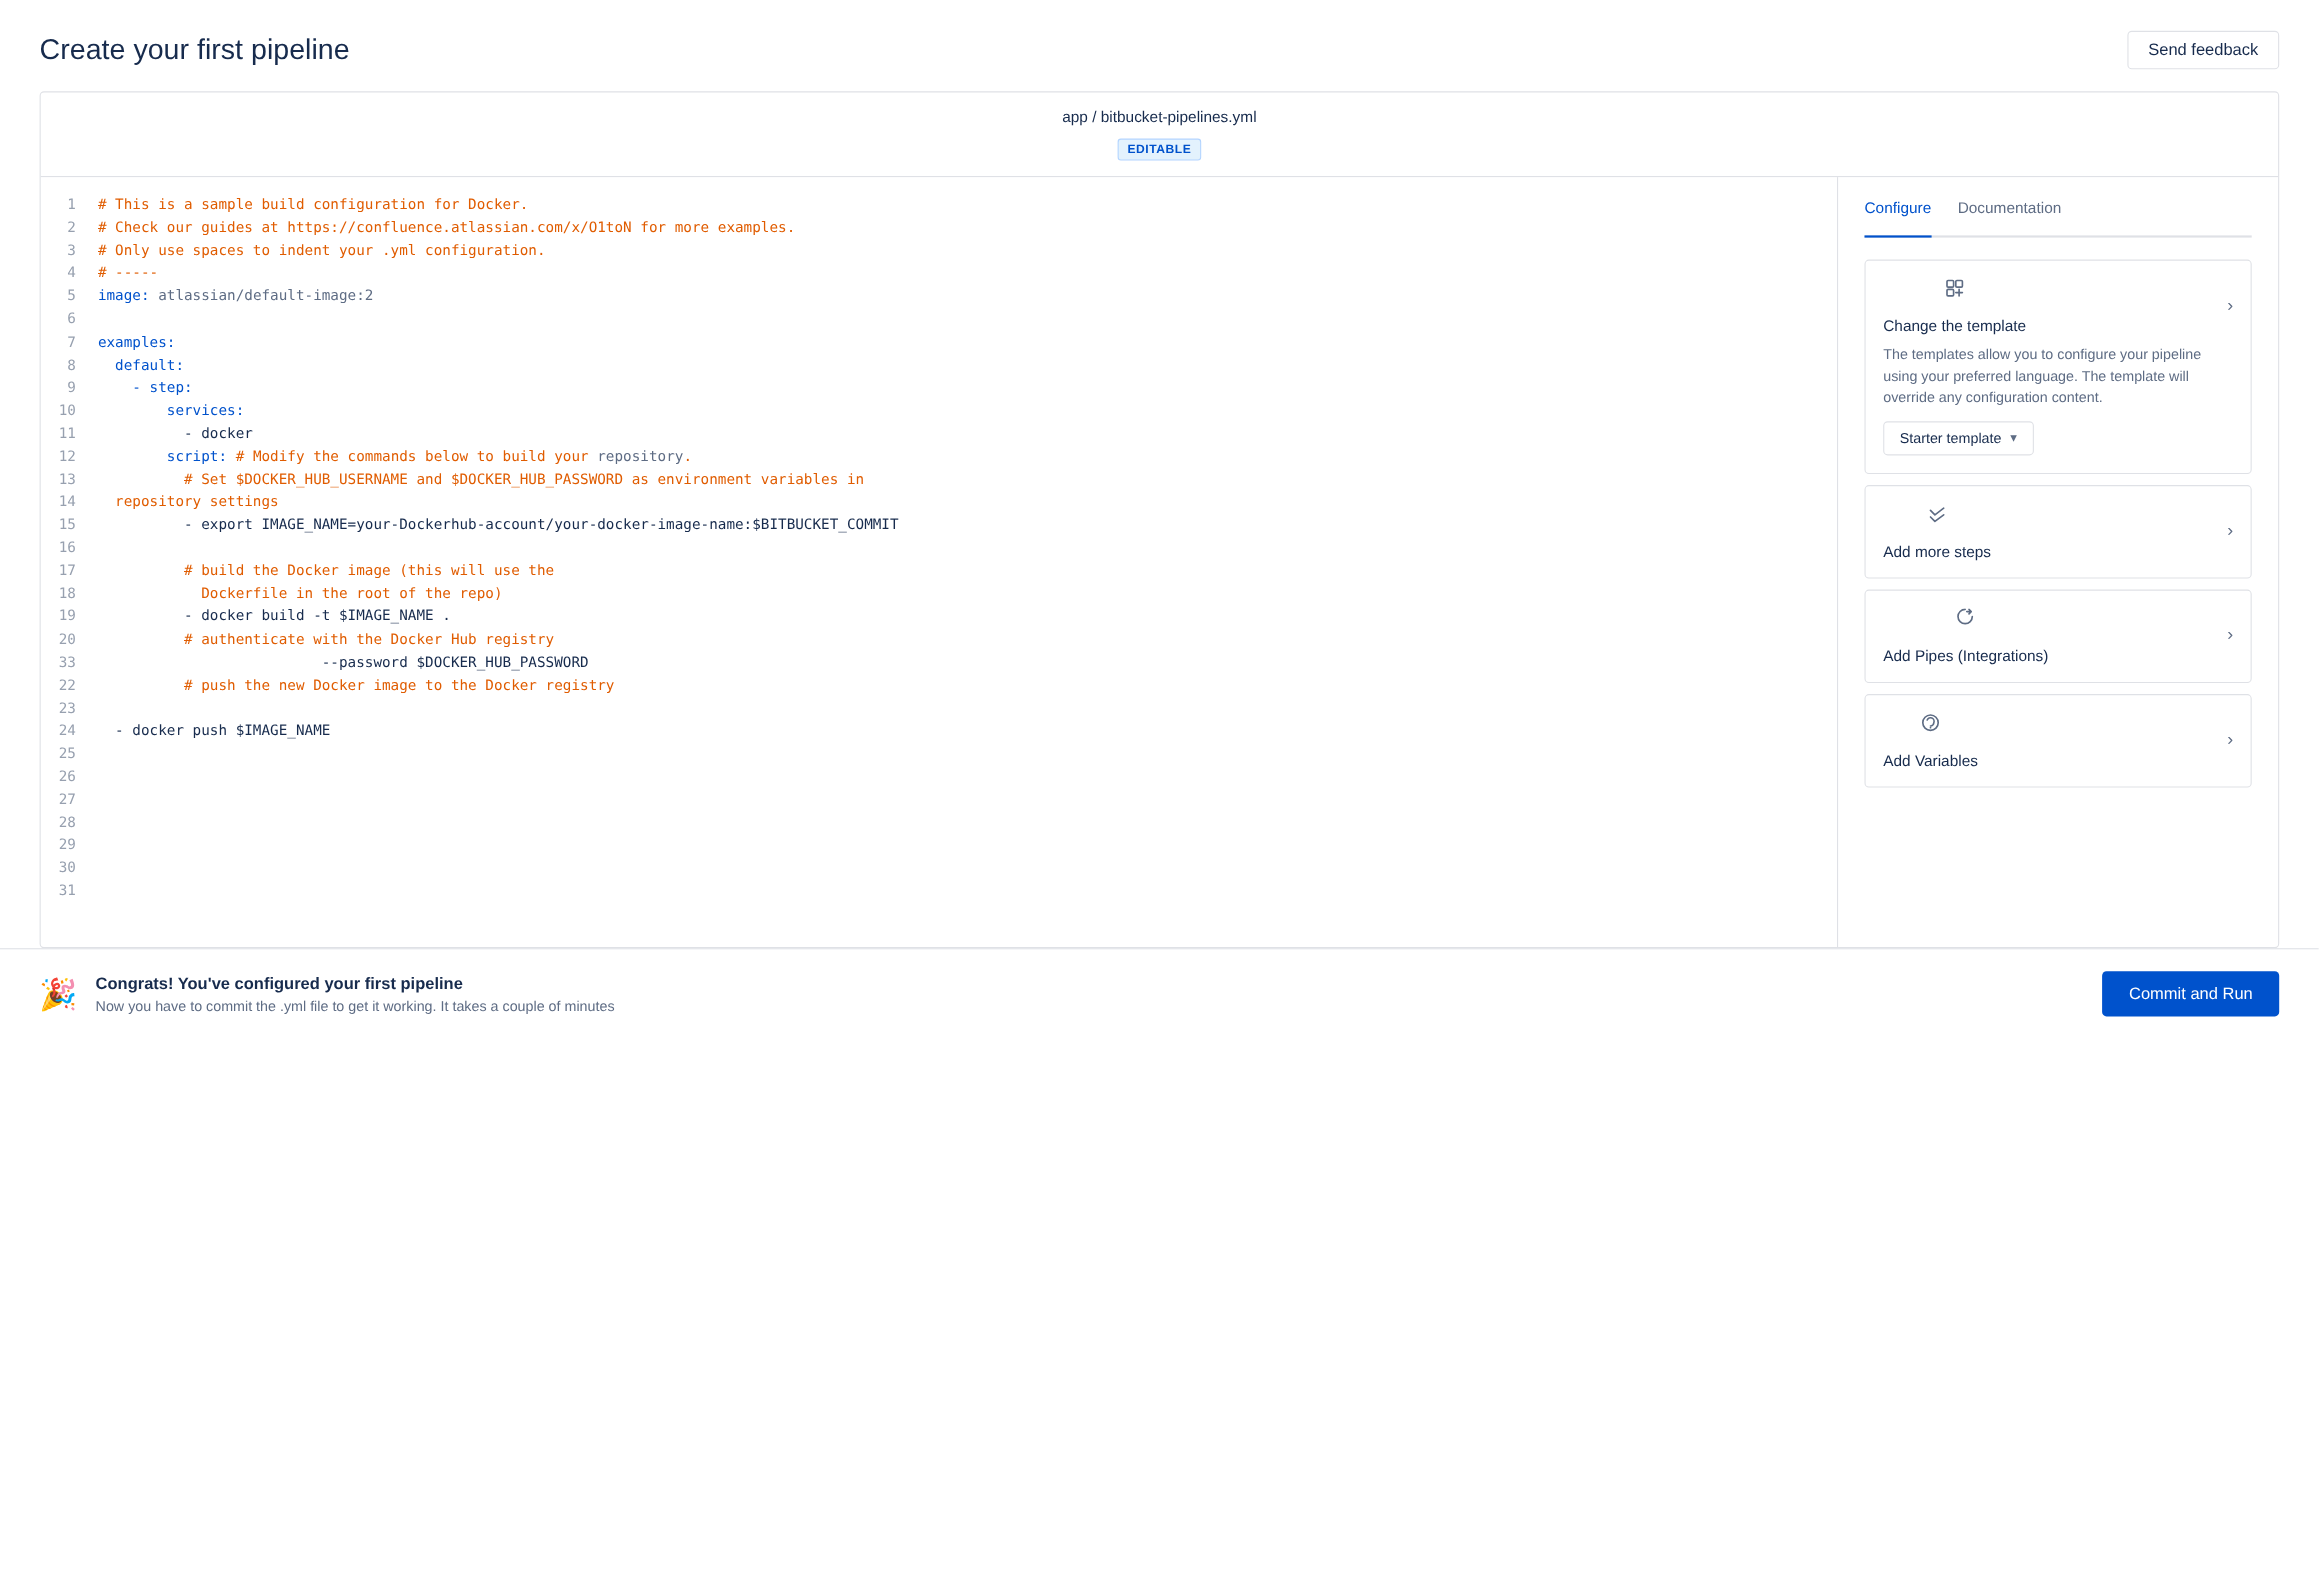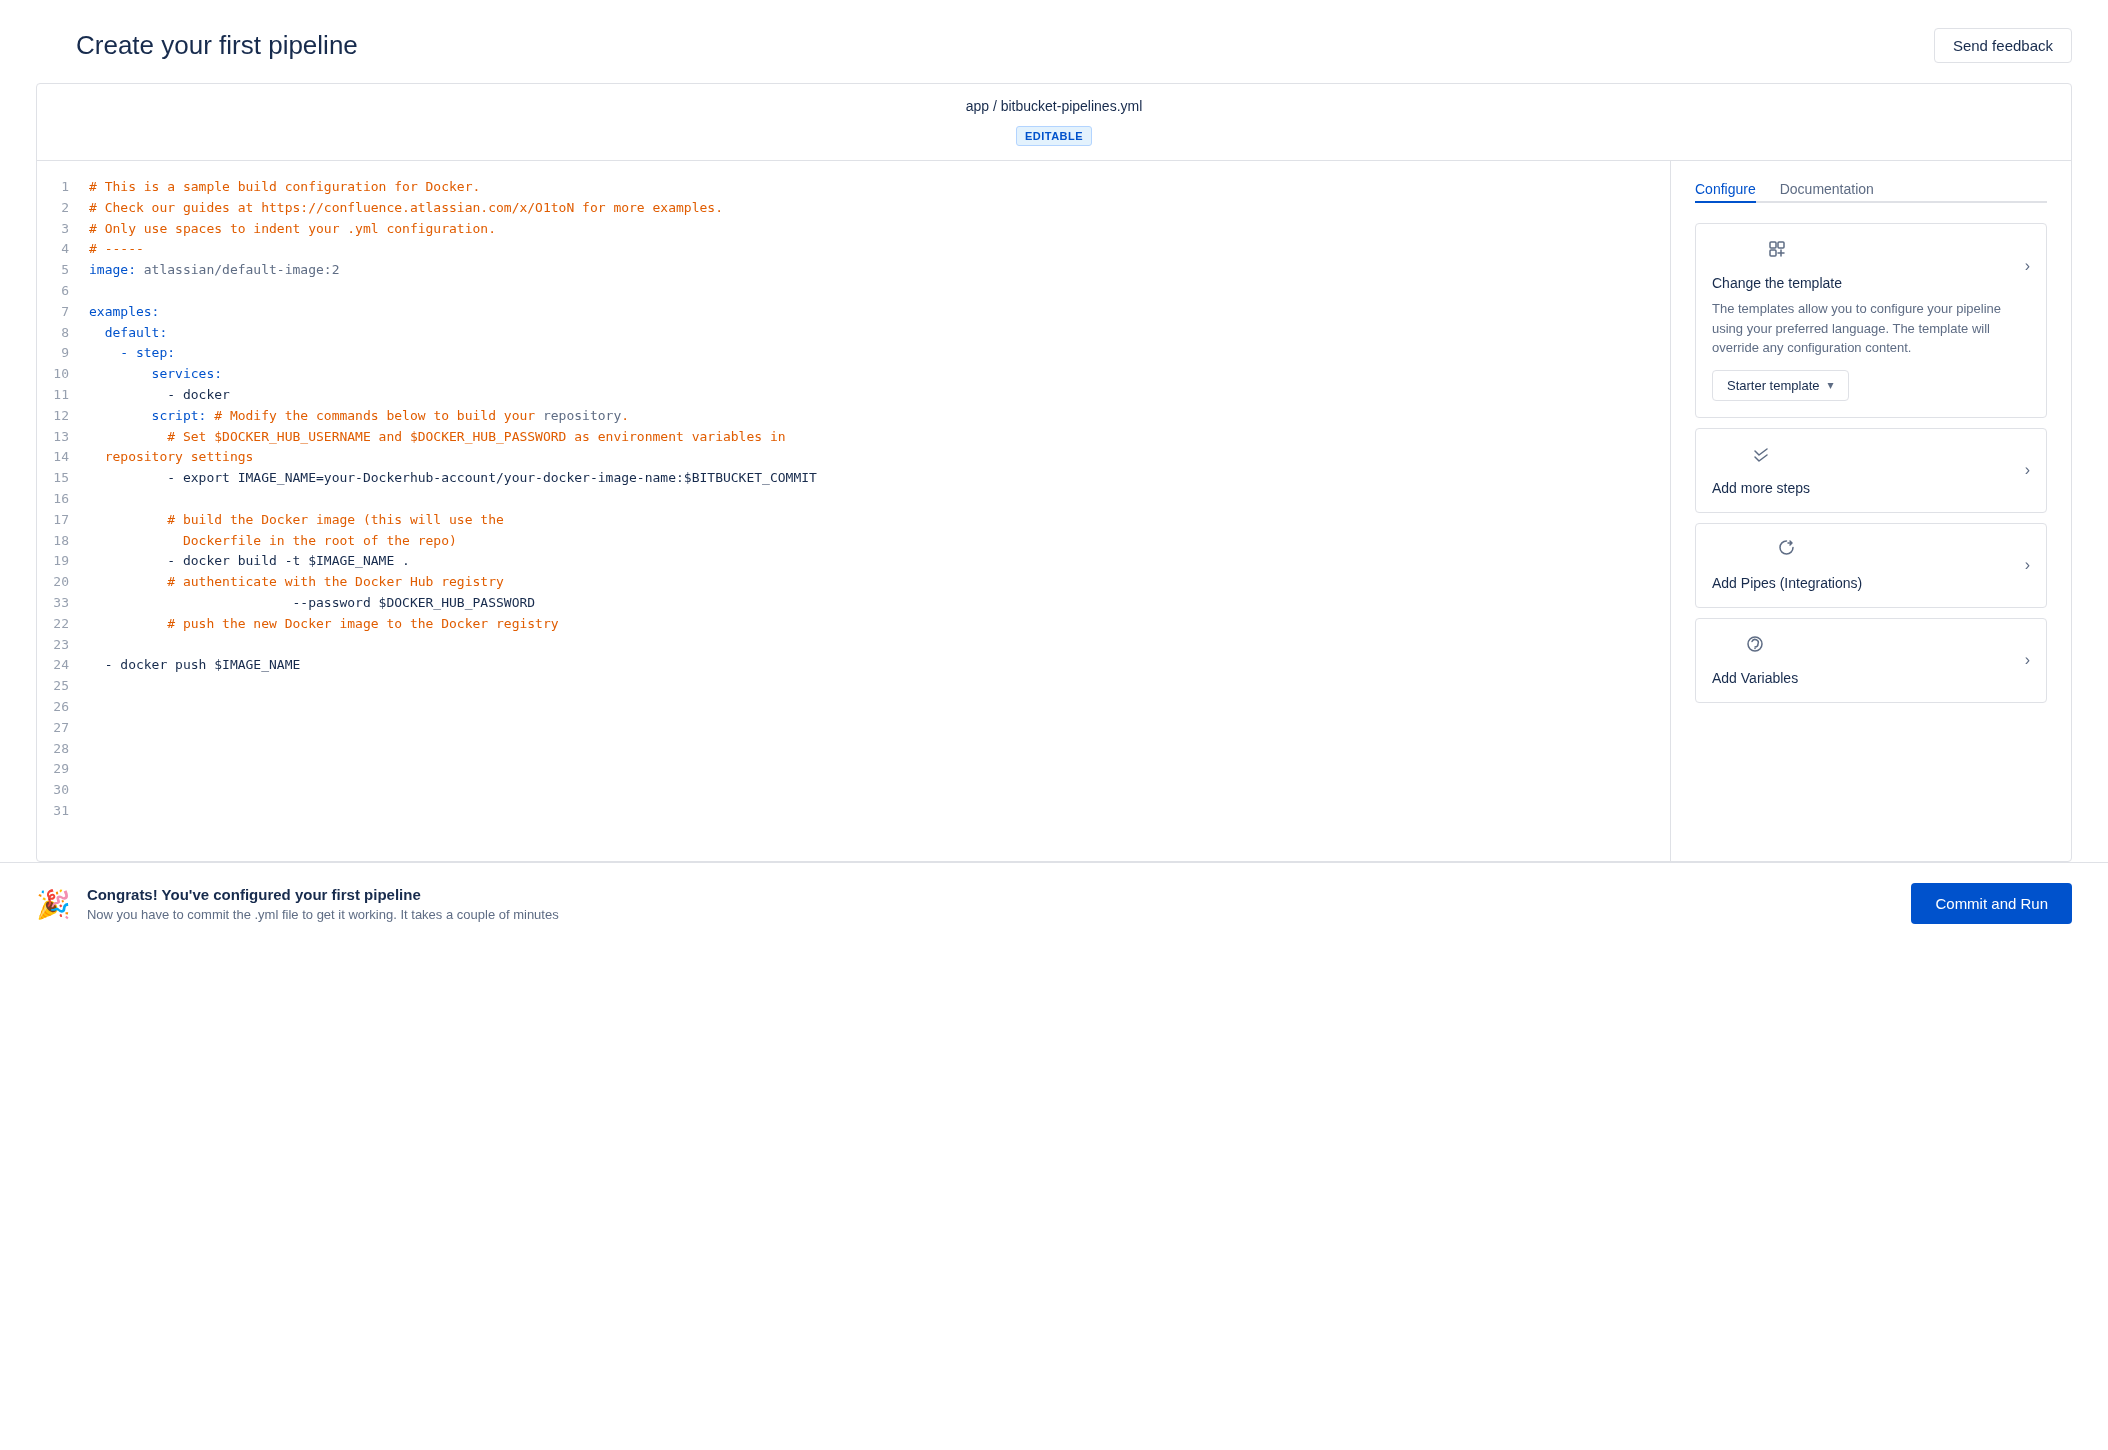"Create your first pipeline" .page-header { margin-left: 40px -> none }
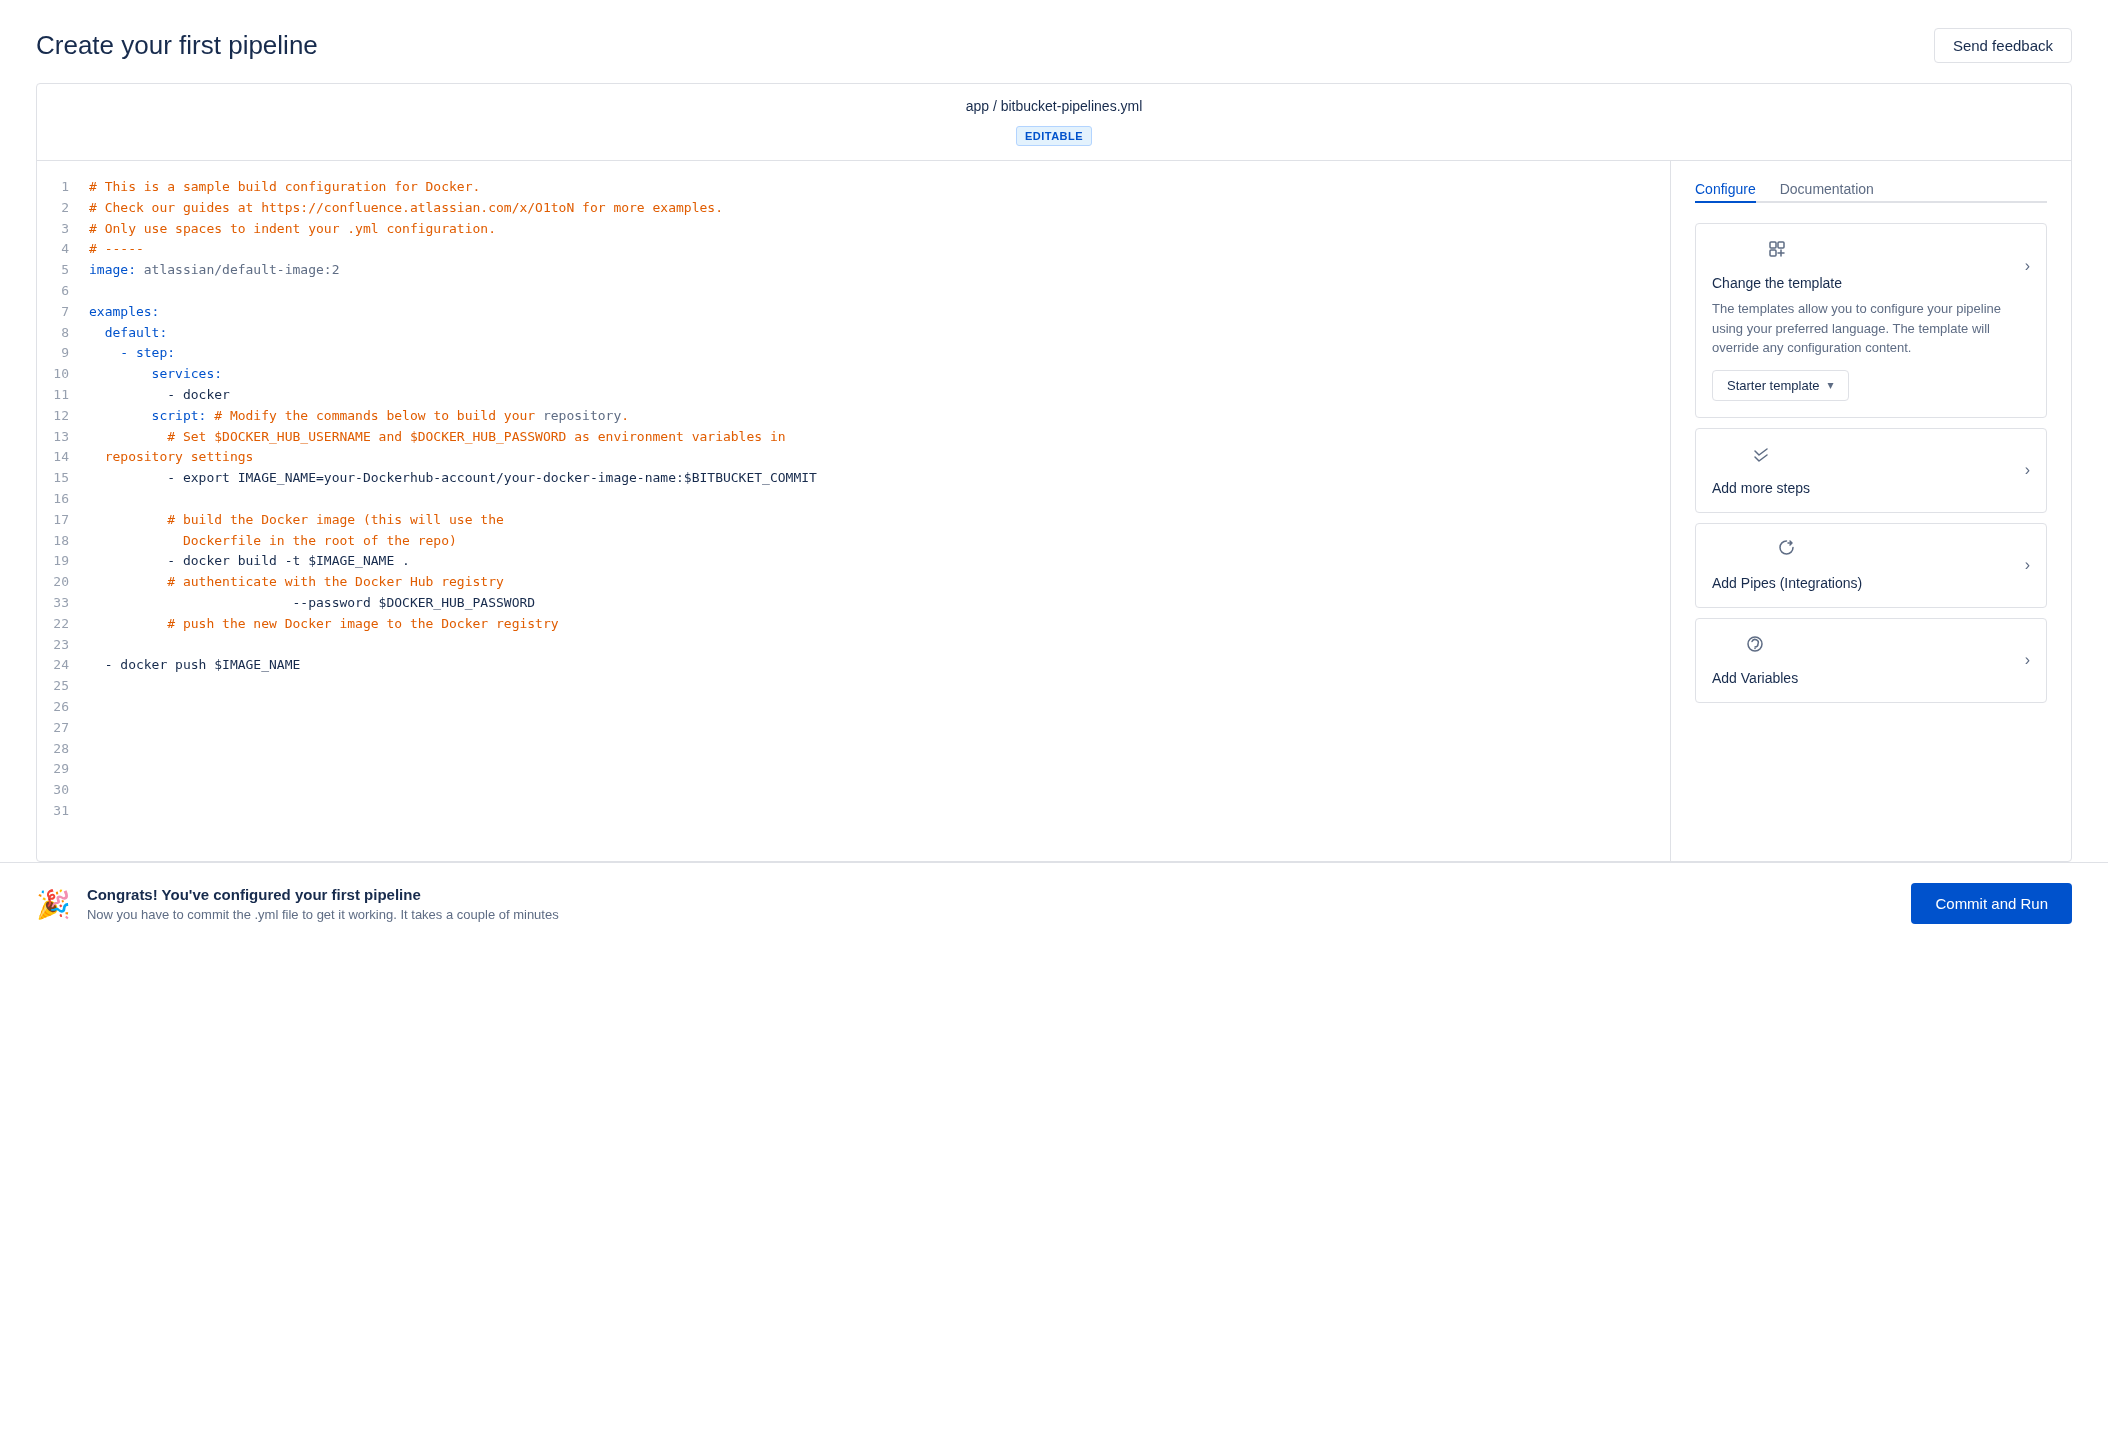"Configure" .tab { padding-bottom: 4px -> 17px }
